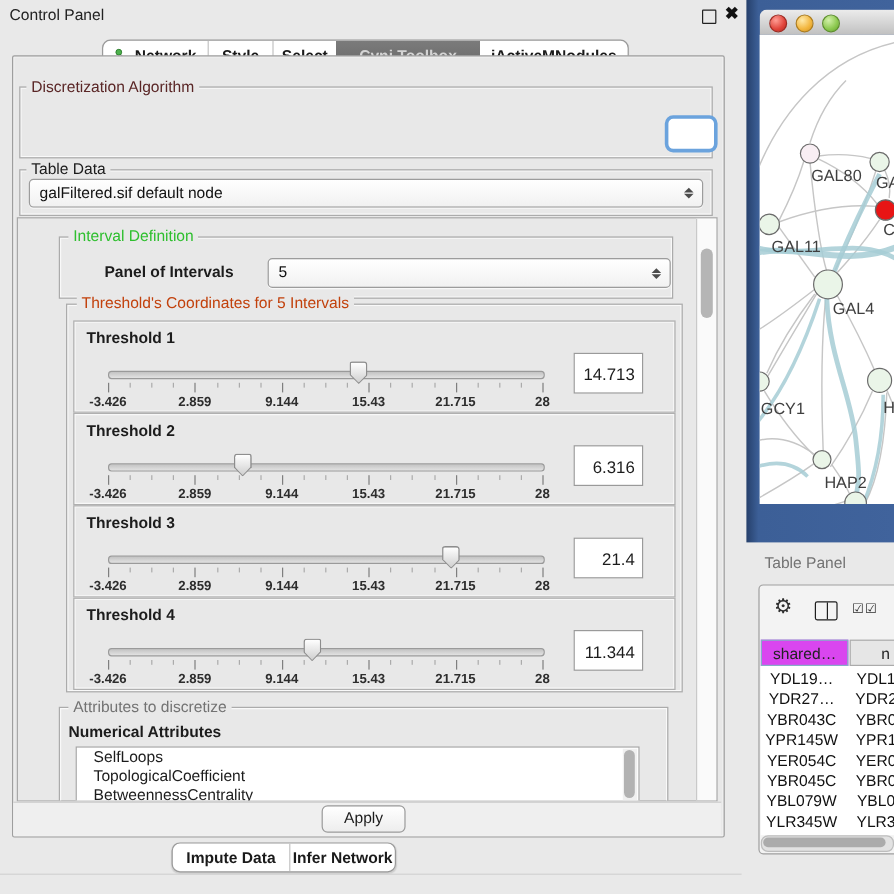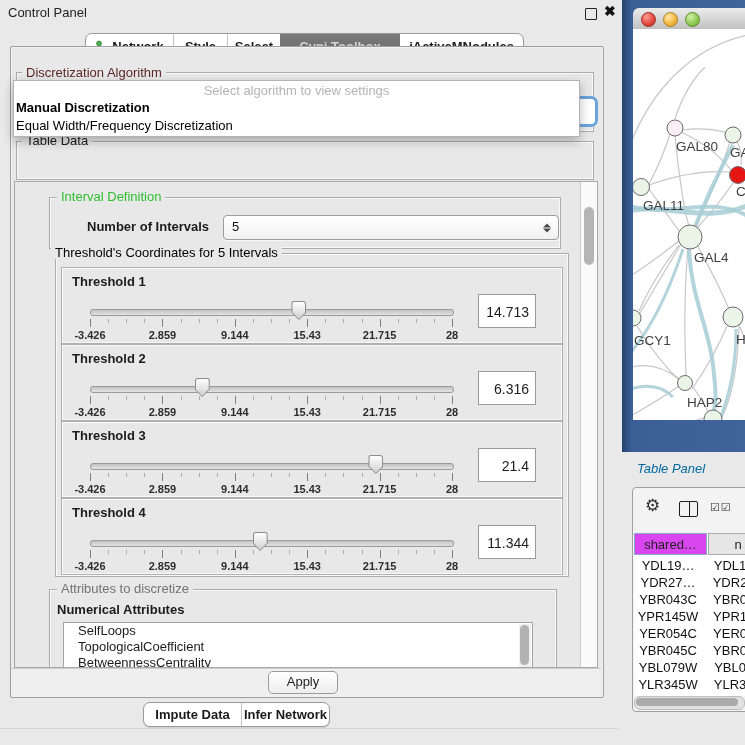"Select algorithm to view settings" div.abs { html: <div> <div>Select algorithm to view settings</div> <div>Manual Discretization</div> <div>Equal Width/Frequency Discretization</div> </div> -> none }
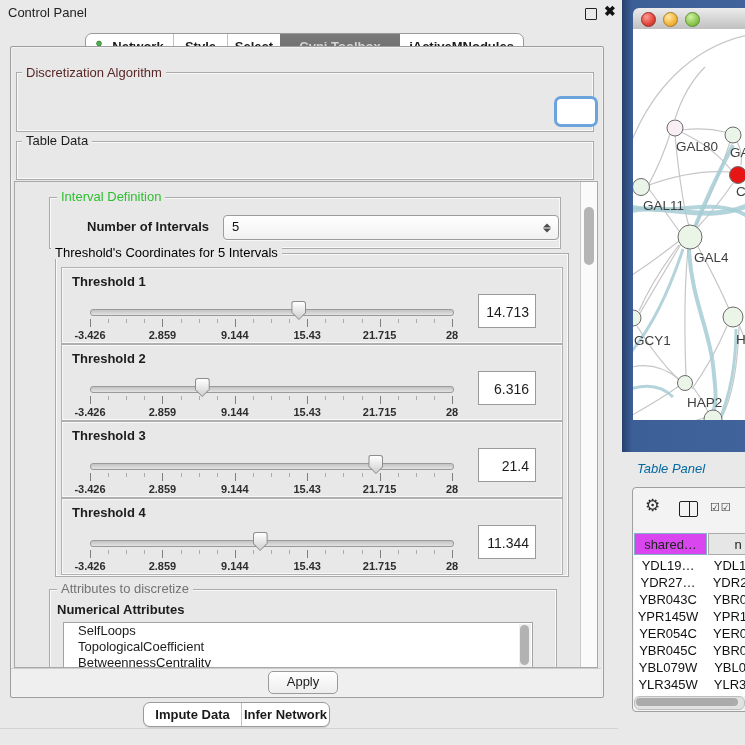"galFiltered.sif default node" div.abs { html: none -> <div> <span>galFiltered.sif default node</span> <span> <i></i> <i></i> </span> </div> }
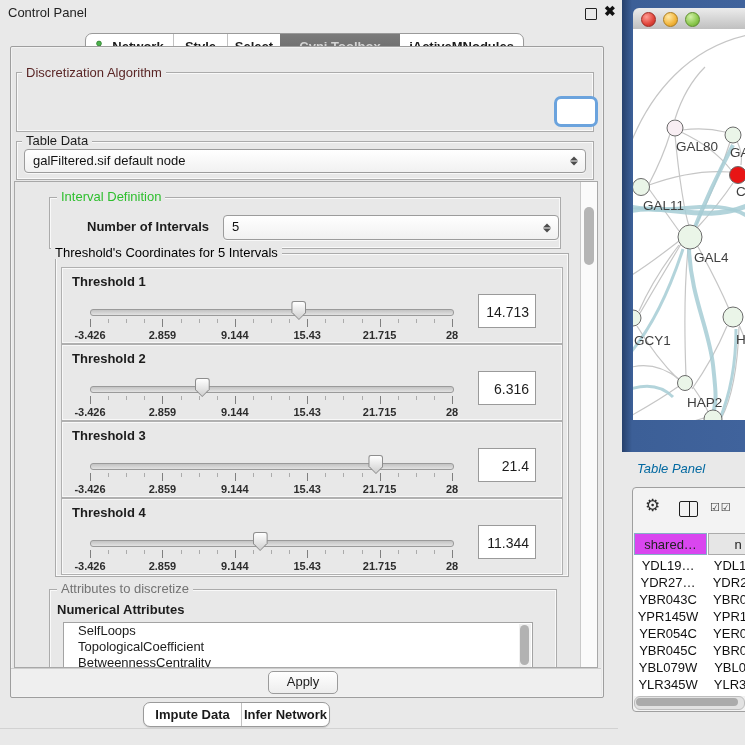"Number of Intervals" div.abs { text: Number -> Panel }
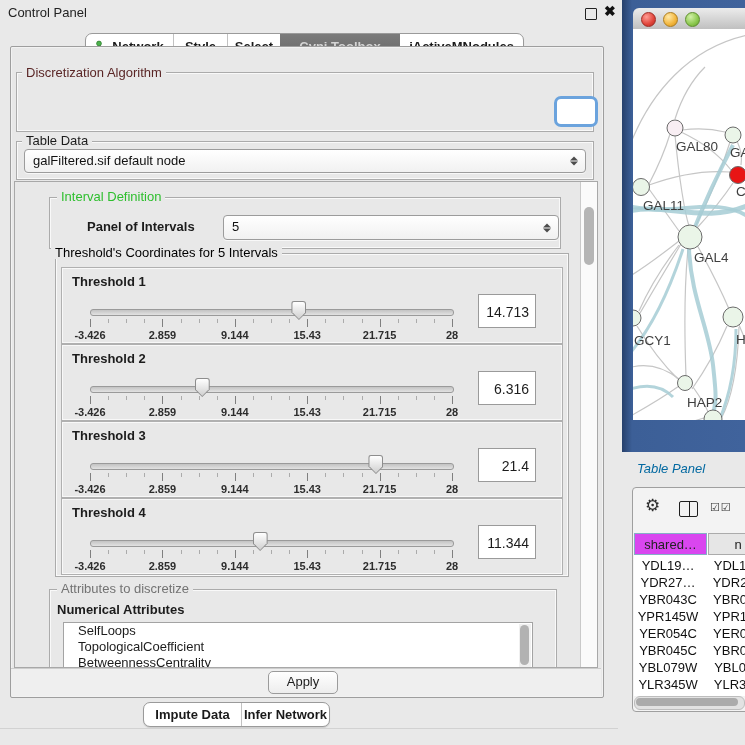"Threshold's Coordinates for 5 Intervals" .thr-title { color: #000000 -> #c2410c; left: 36px -> 49px }
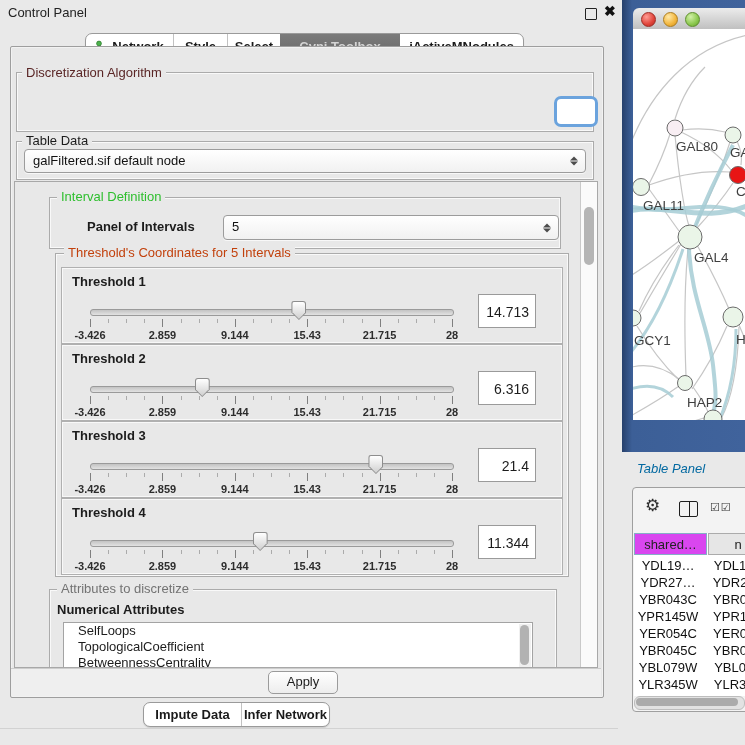"Table Panel" .tp-title { color: #0369a1 -> #737373; font-style: italic -> none }
